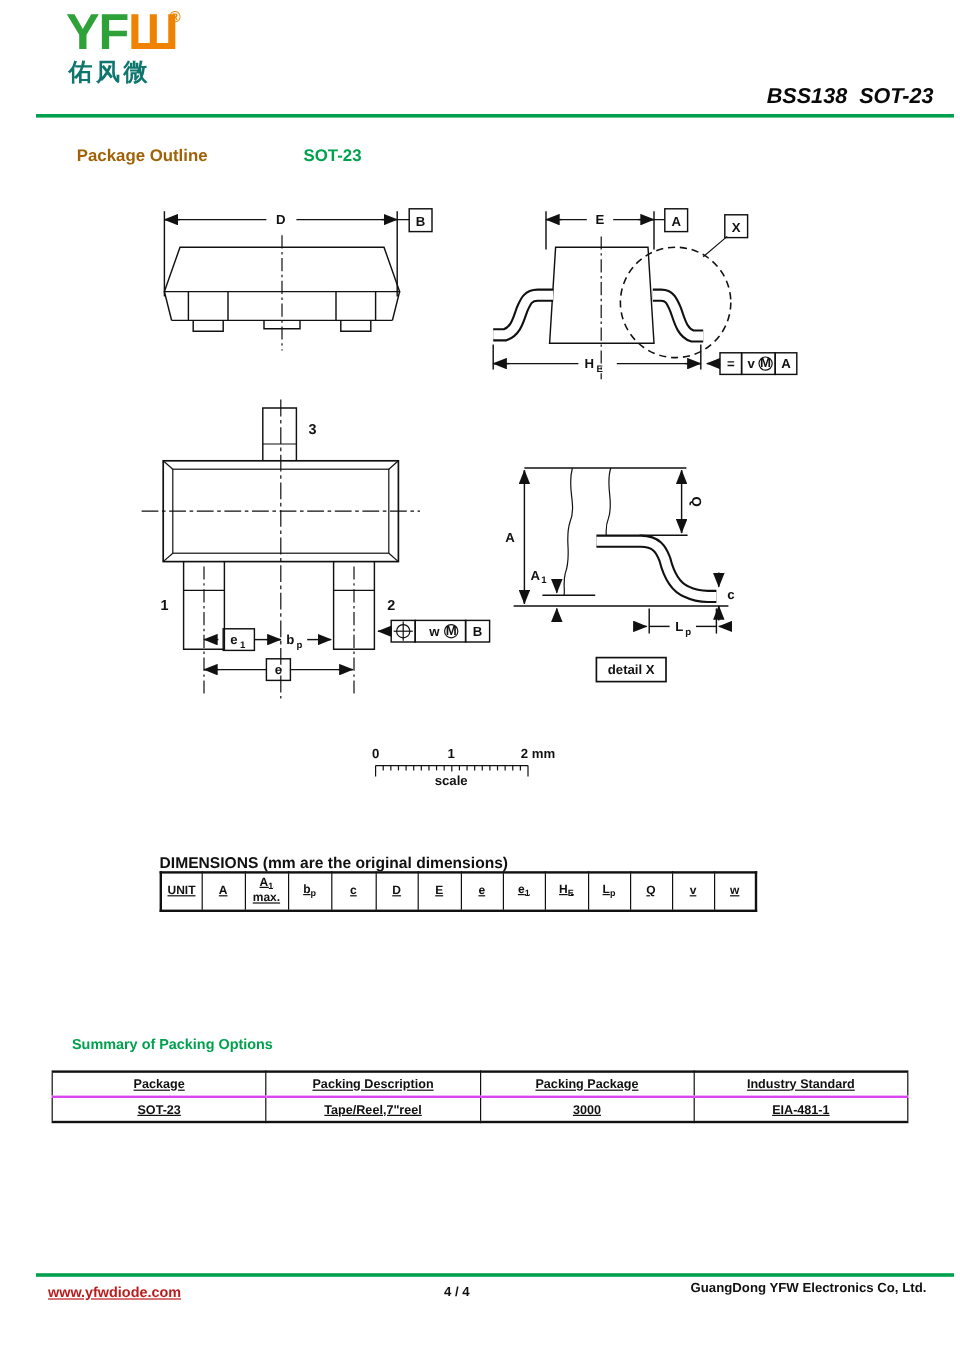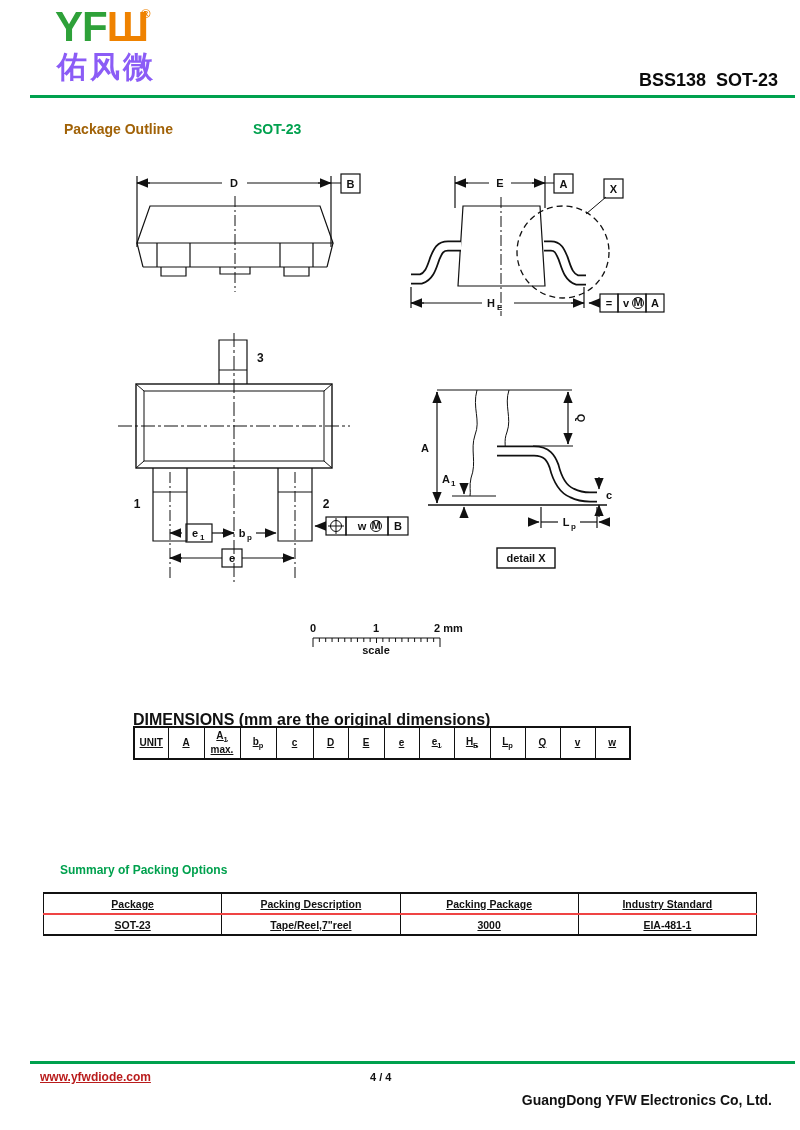"佑风微" .logo-cn { color: #8b5cf6 -> #0f766e; font-size: 30px -> 20px }
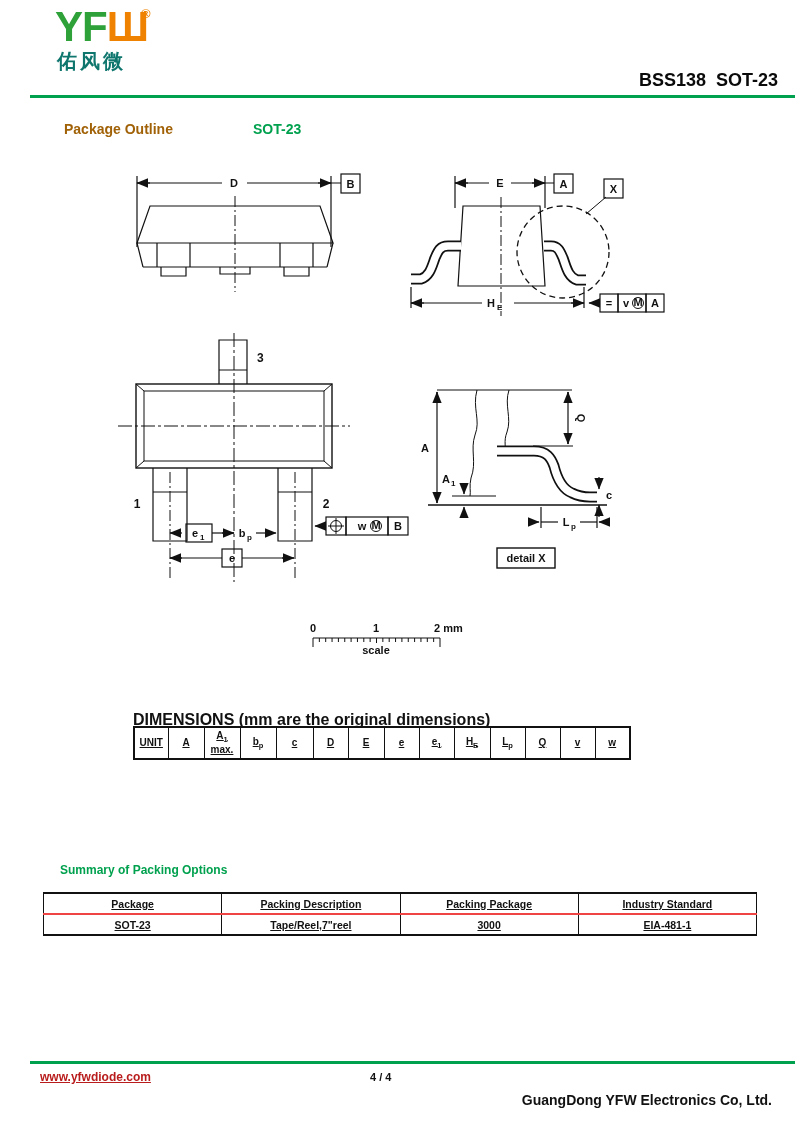"BSS138 SOT-23" .doc-title { font-style: none -> italic }
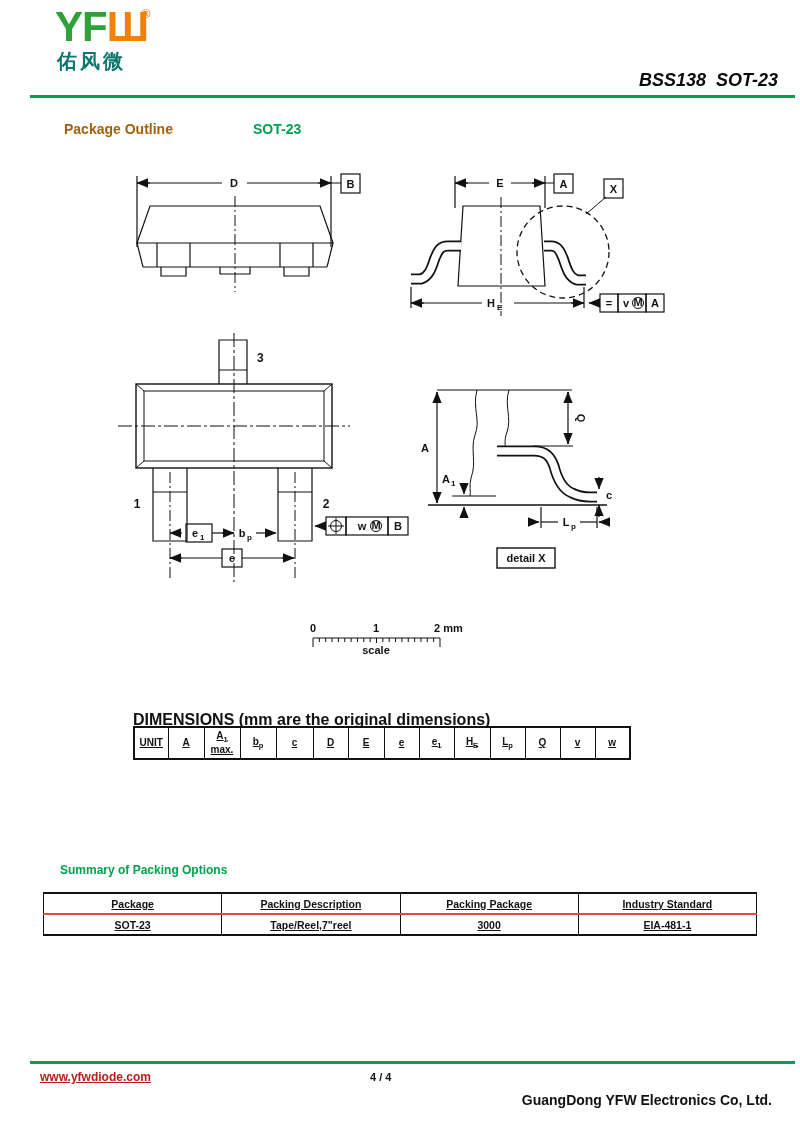"DIMENSIONS (mm are the original" .dim-title { font-size: 16px -> 13px }
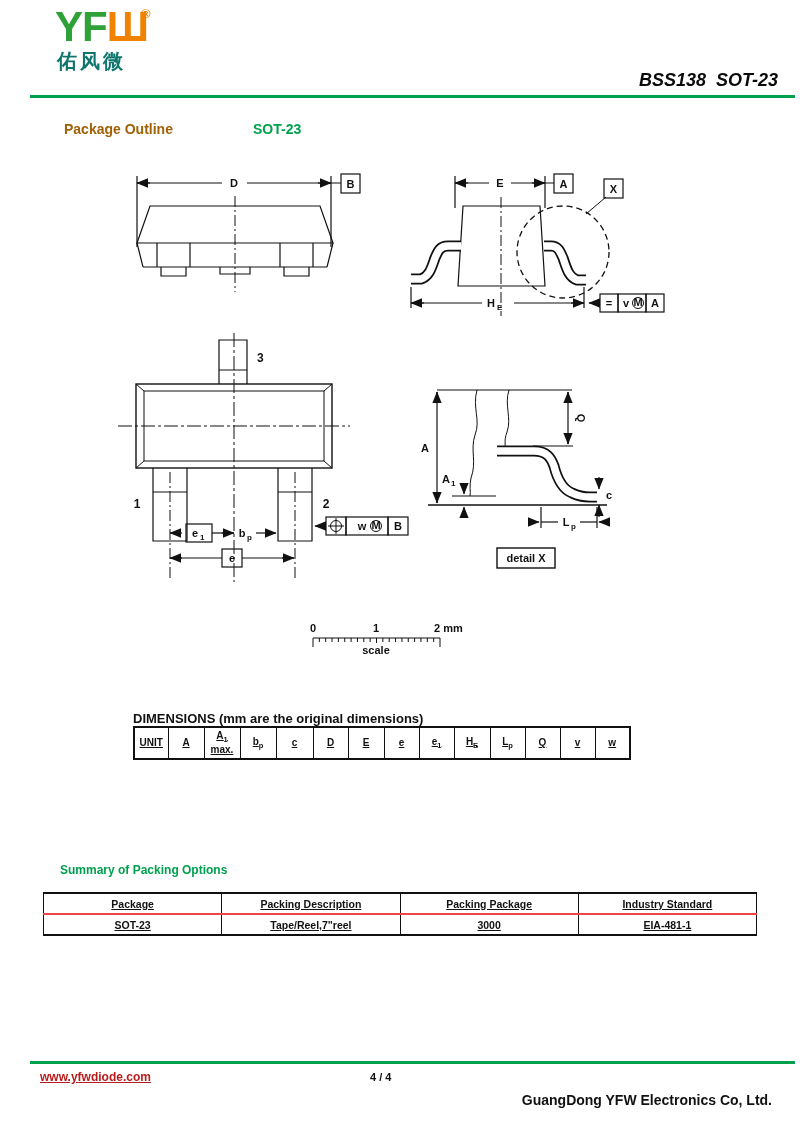"Package" .pack-table th { border-bottom: 2px solid #ef4444 -> 2px solid #d946ef }
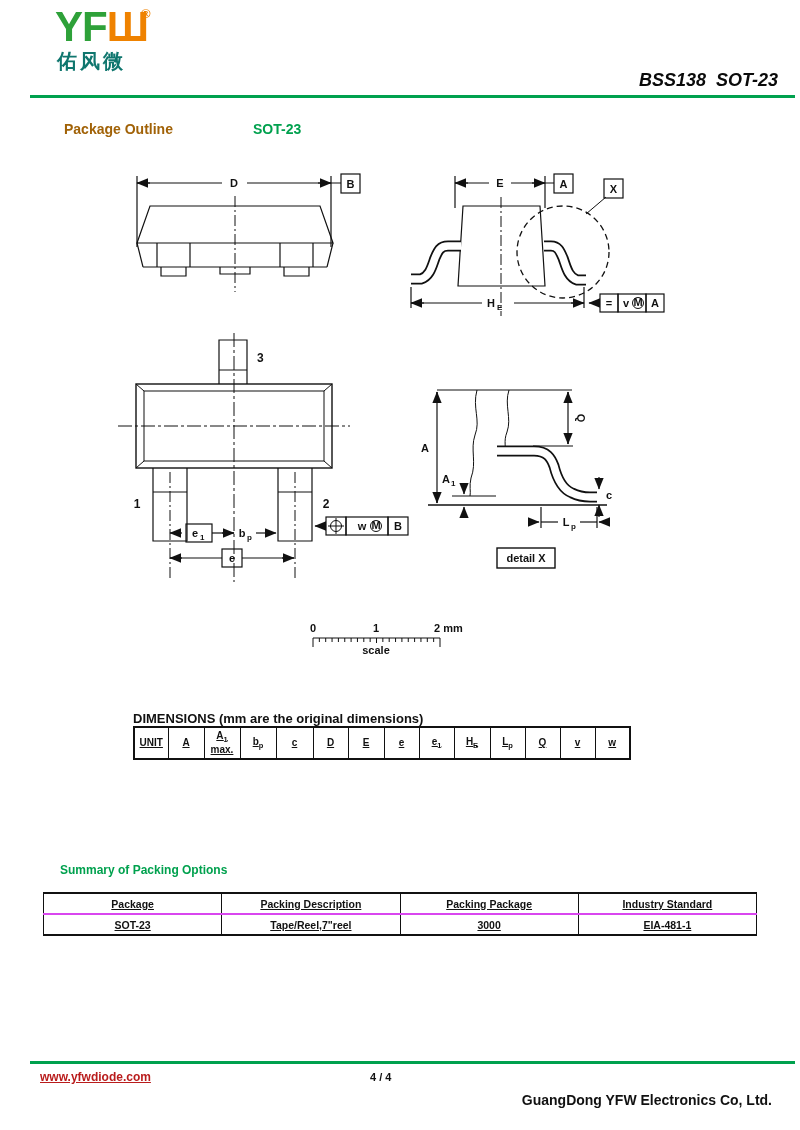"GuangDong YFW Electronics Co, Ltd." .footer-company { font-size: 14px -> 11px; margin-top: 24px -> none }
